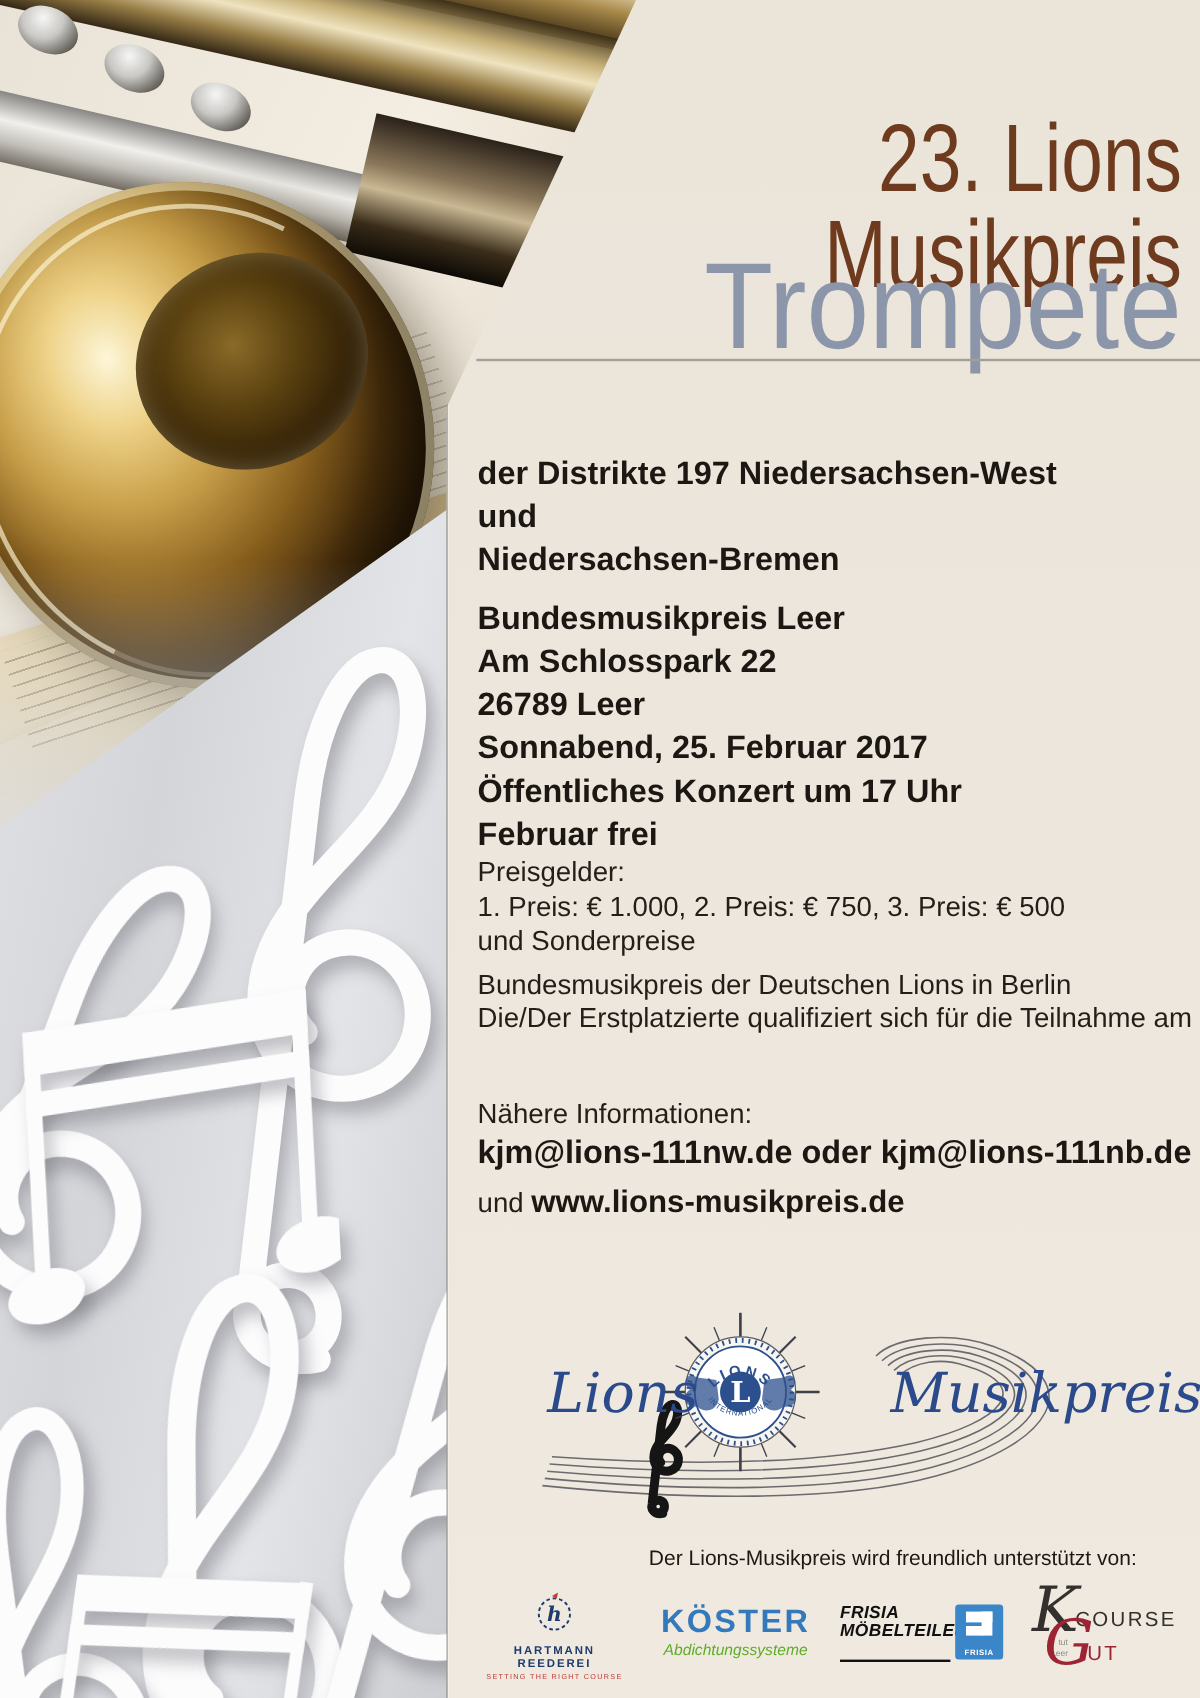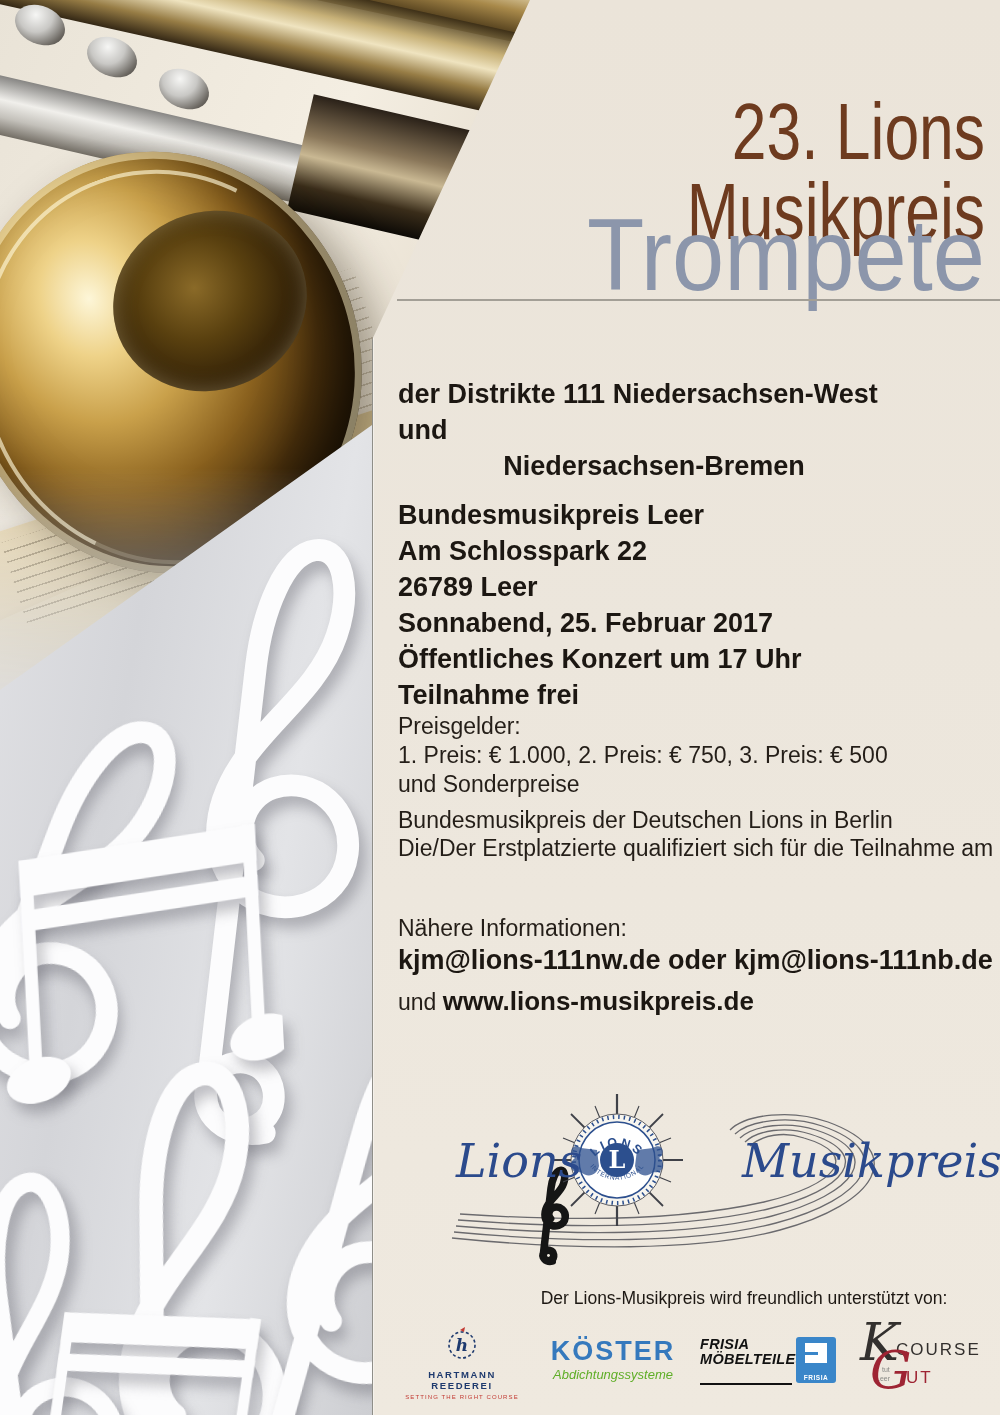"der Distrikte 111 Niedersachsen-West und" div.l1 { text: 111 -> 197 }
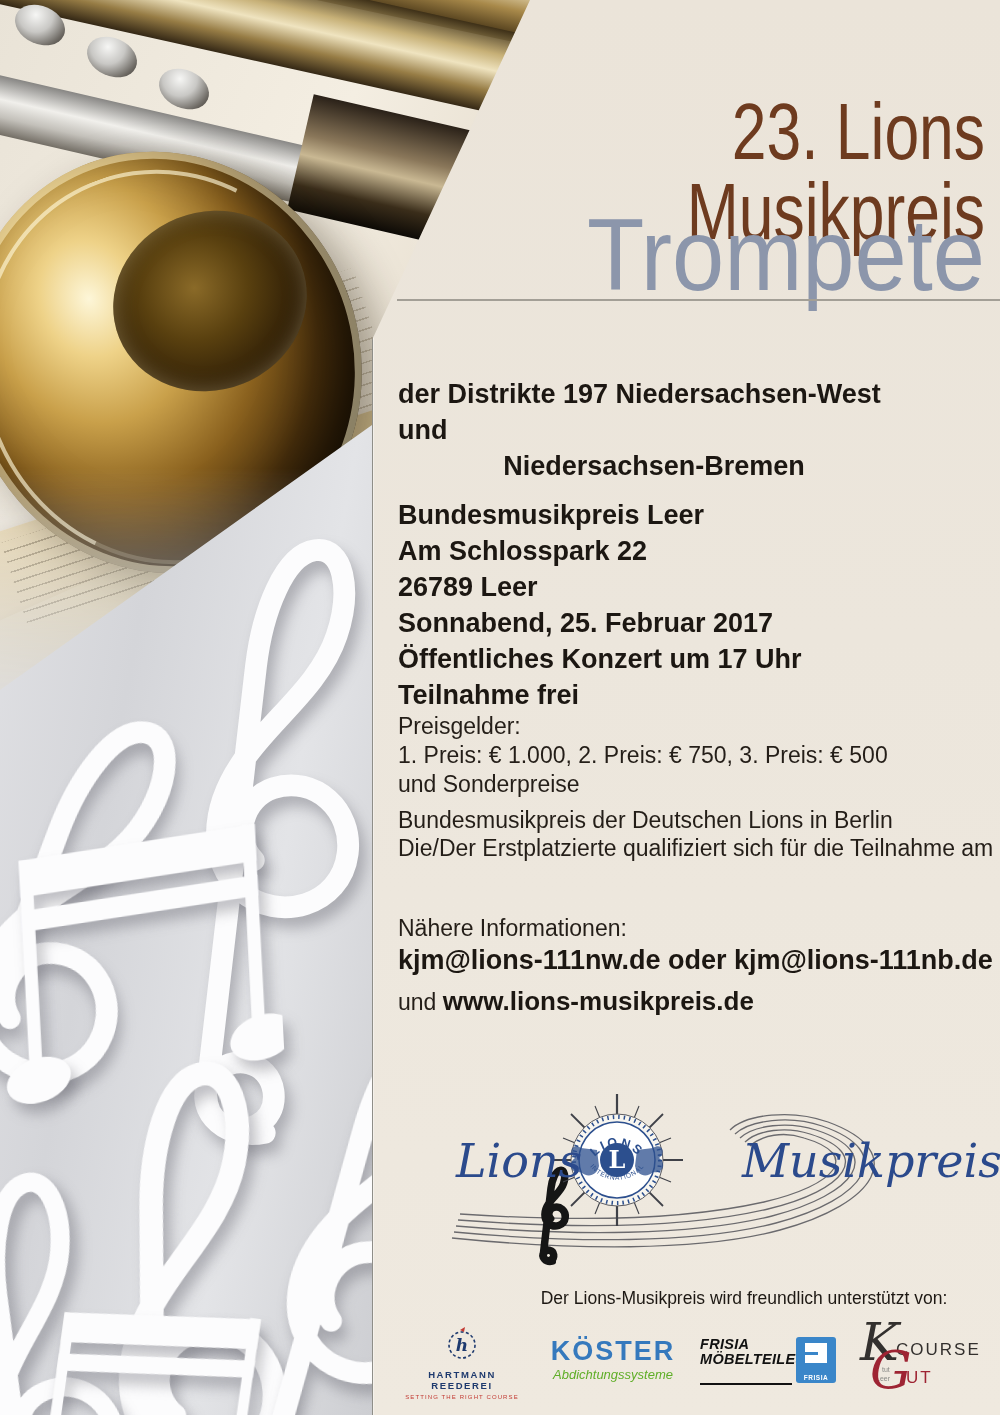"Niedersachsen-Bremen" #district .l2 { text-align: center -> left }
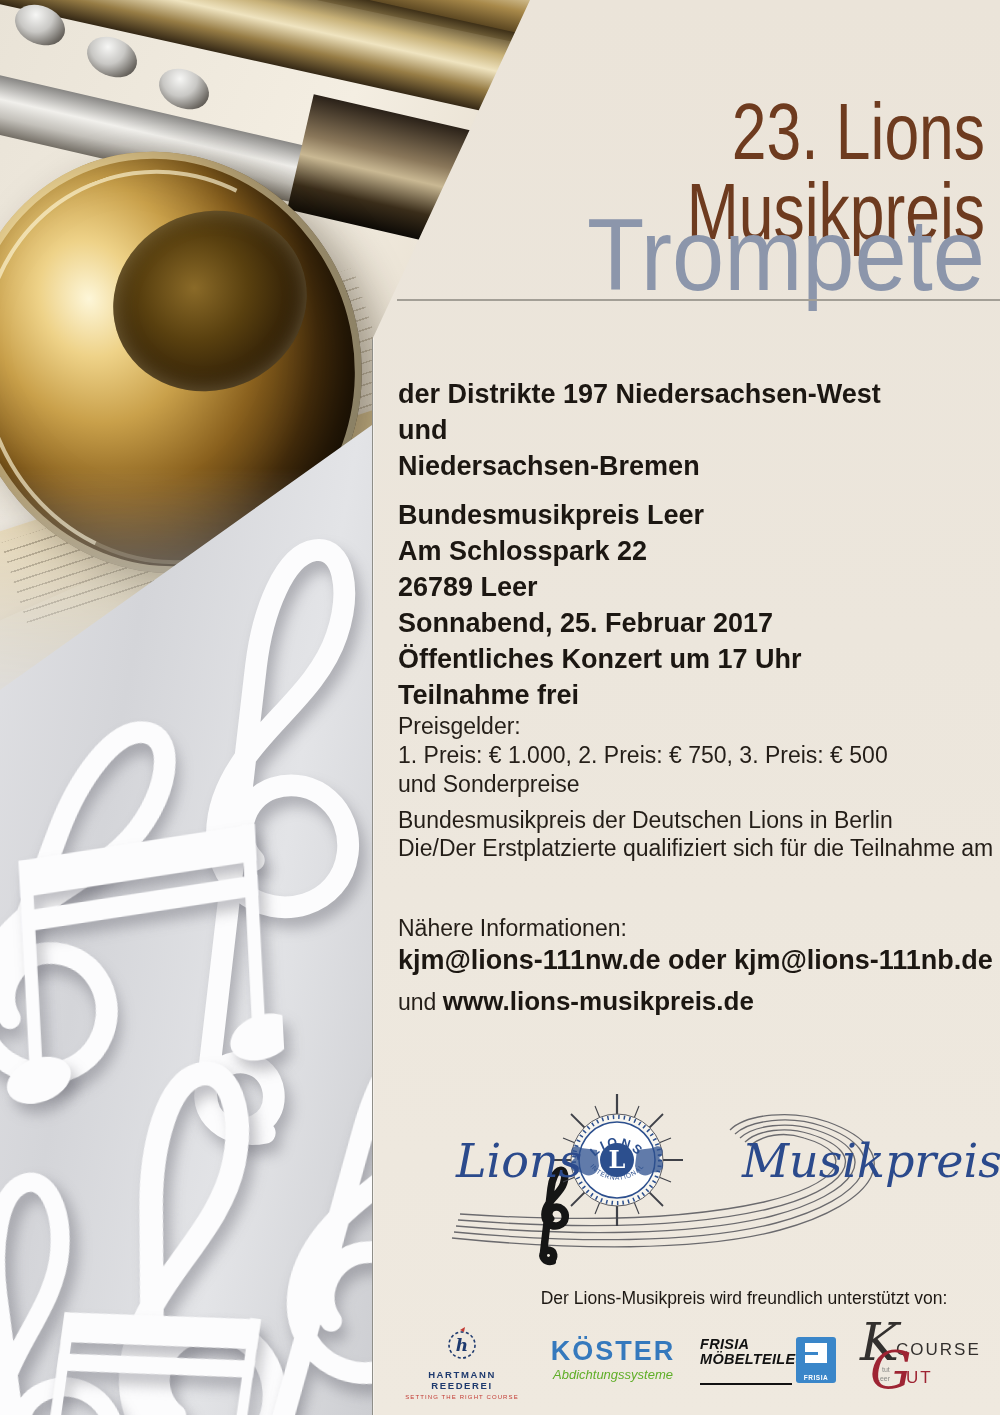"Teilnahme frei" div { text: Teilnahme -> Februar }
